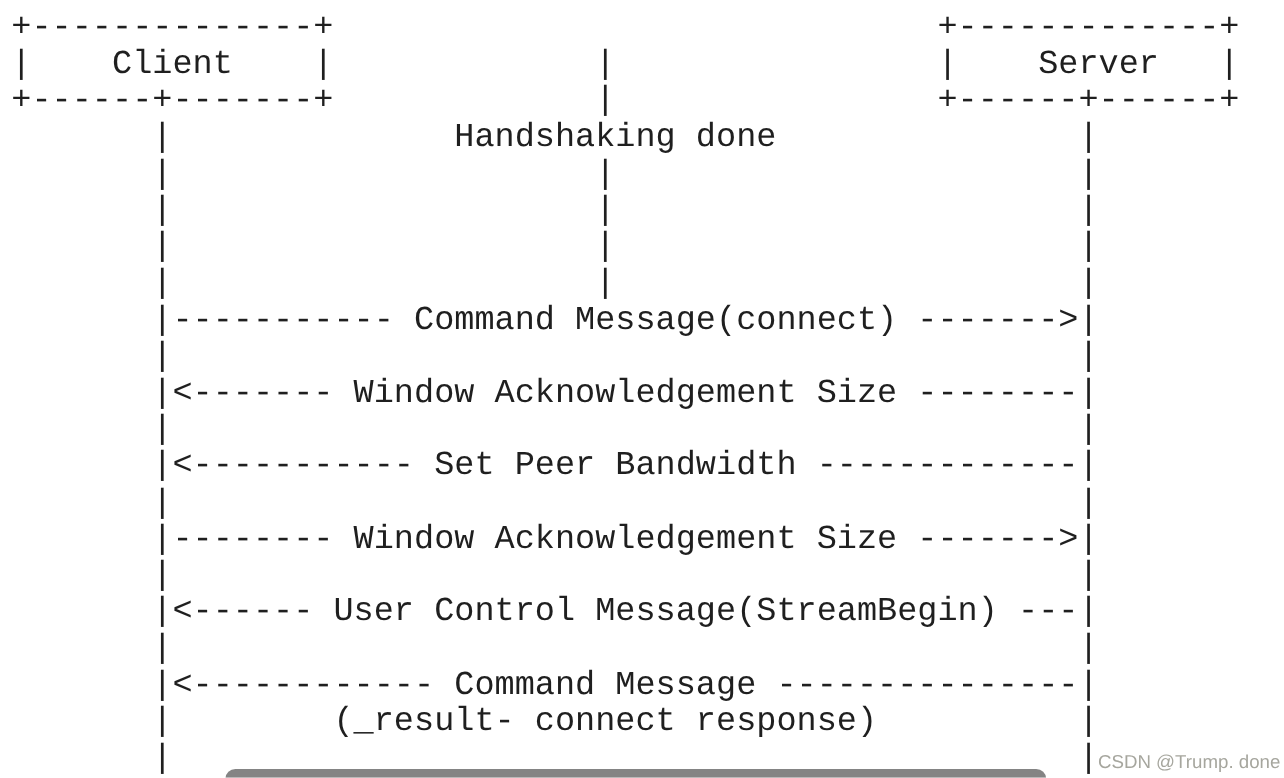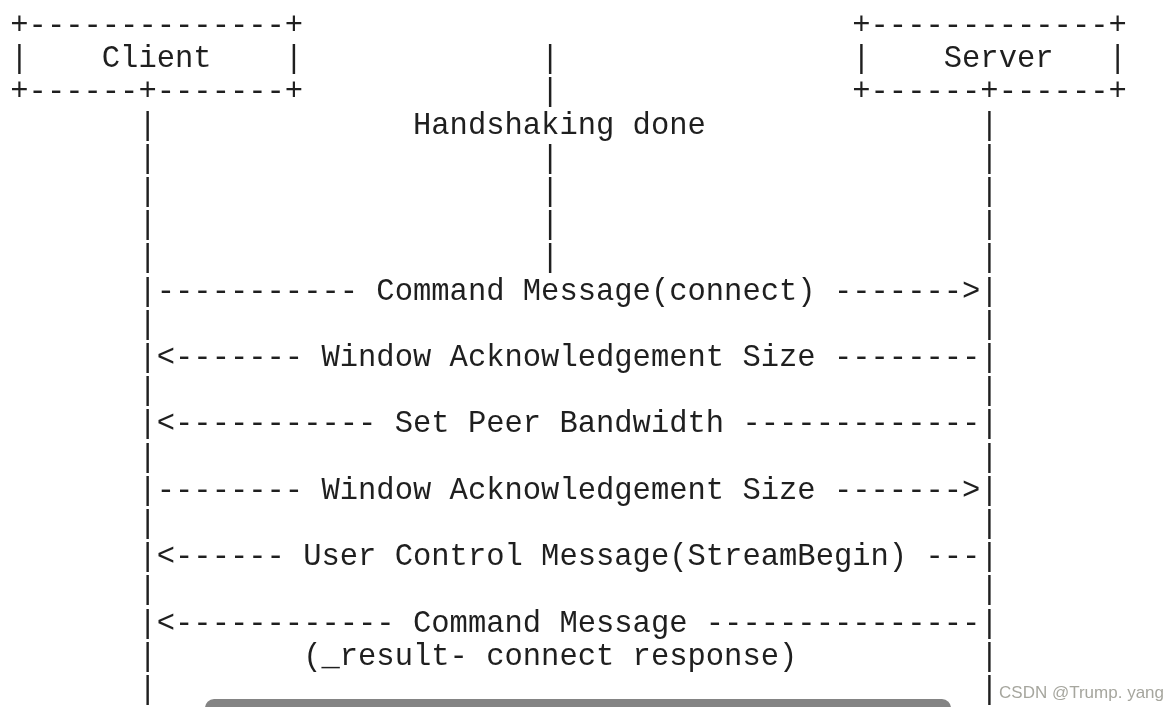"CSDN @Trump. yang" div.watermark { text: yang -> done }
